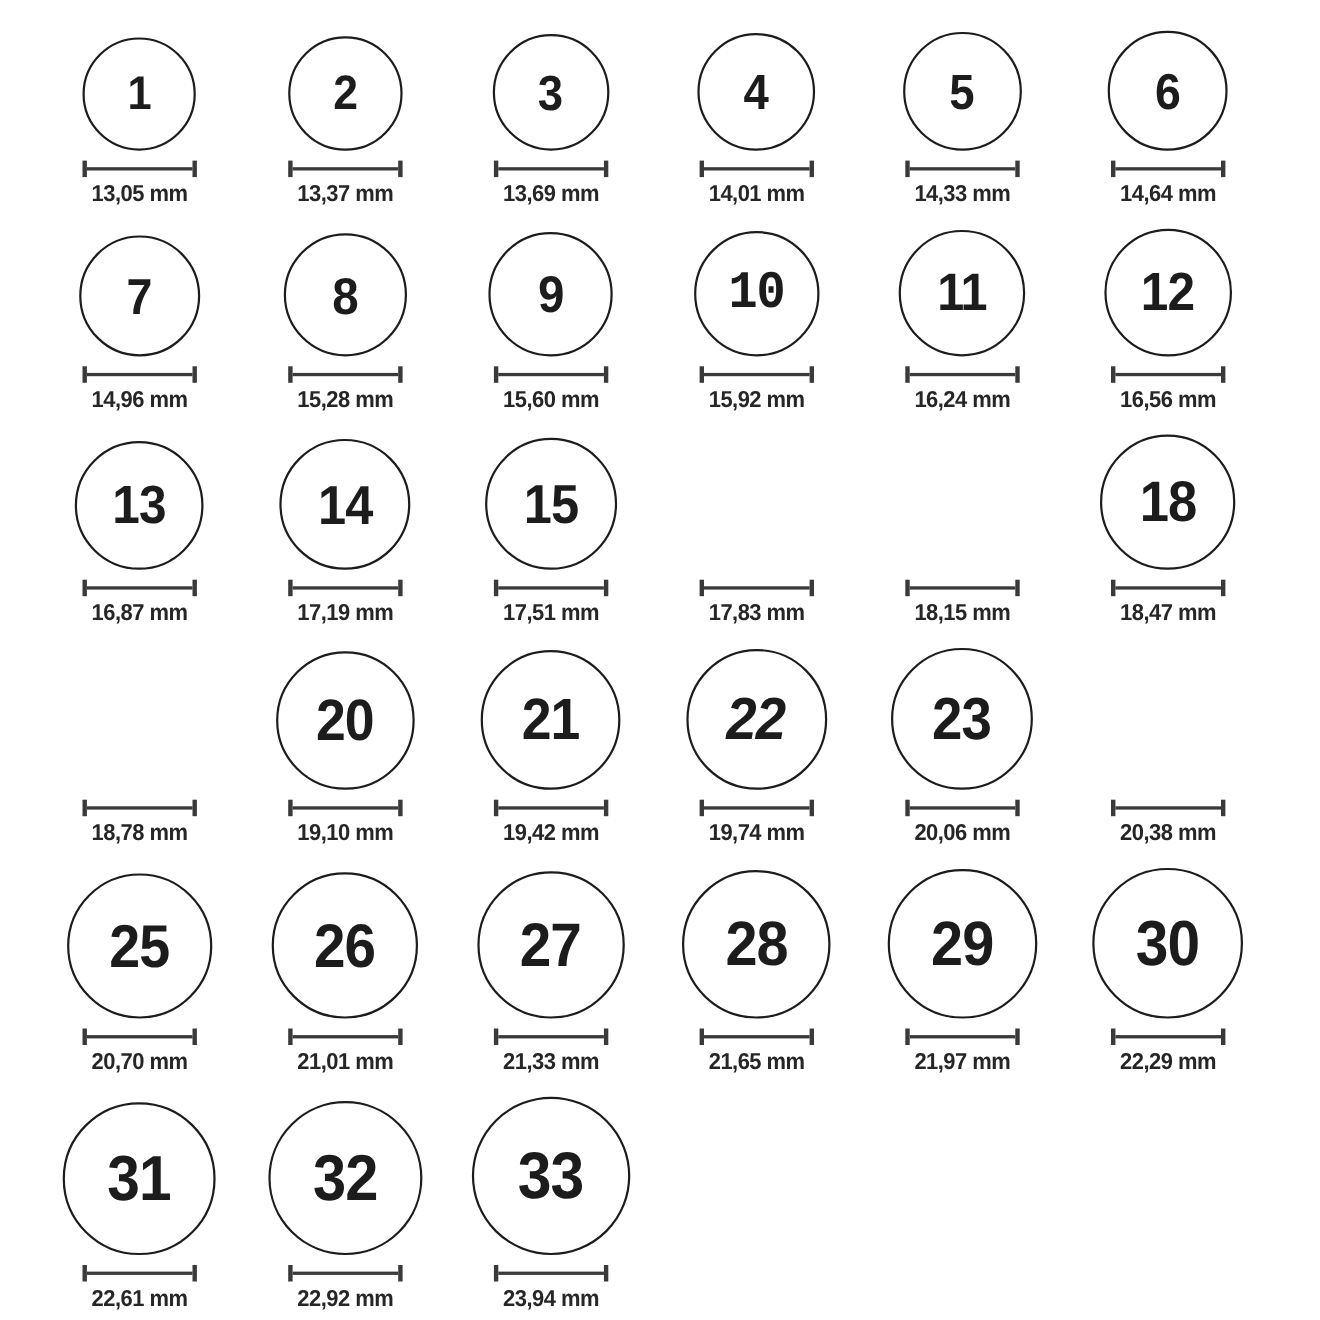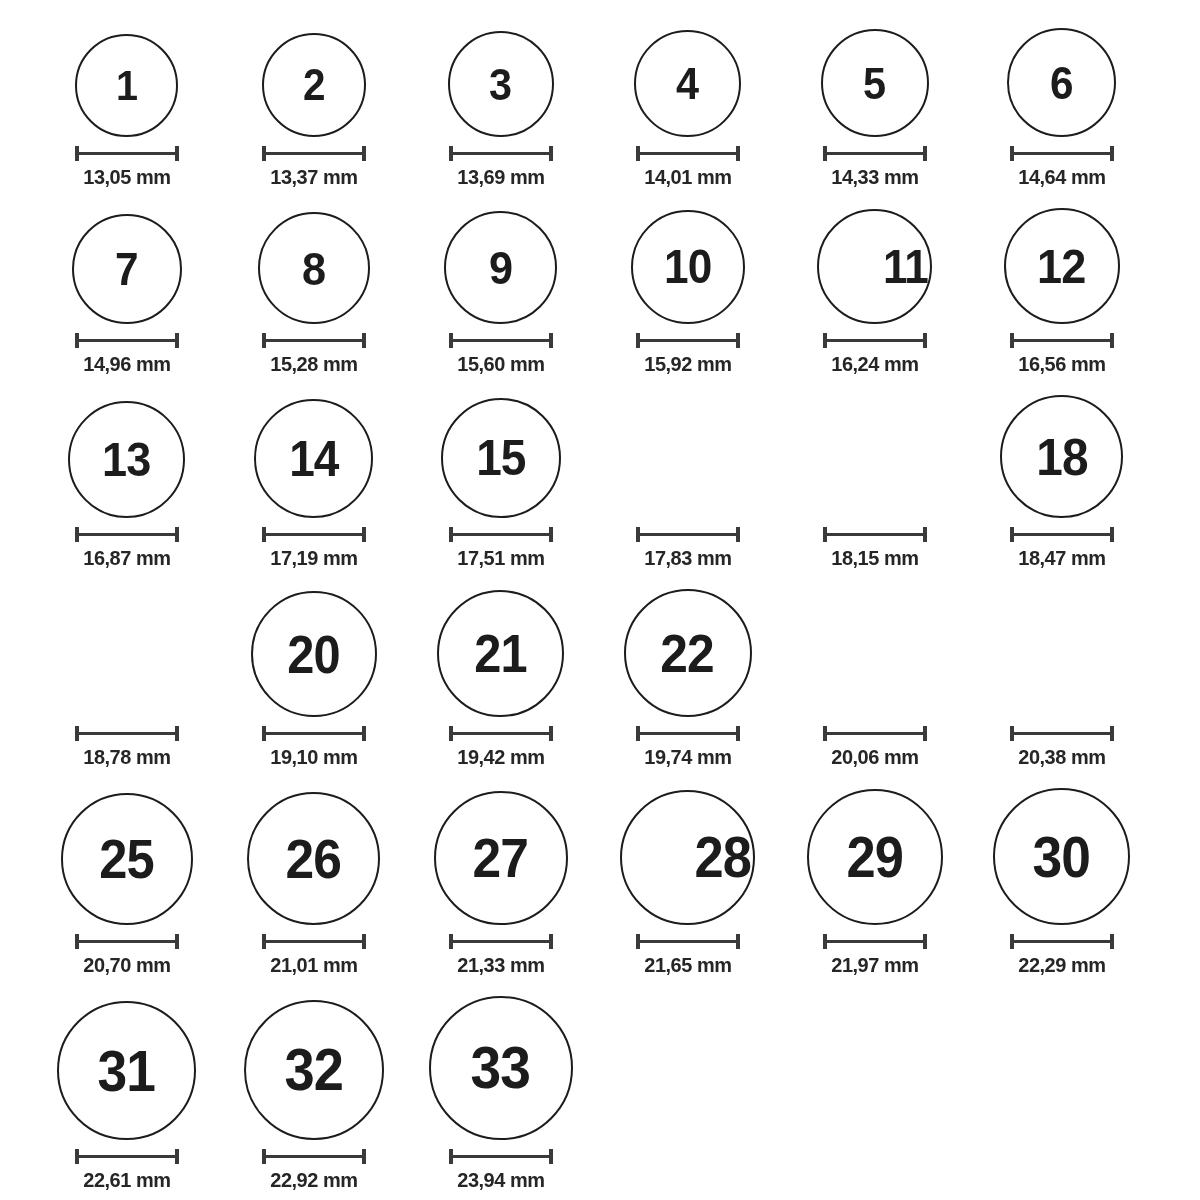"10" div.circle { font-family: none -> Liberation Mono, monospace }
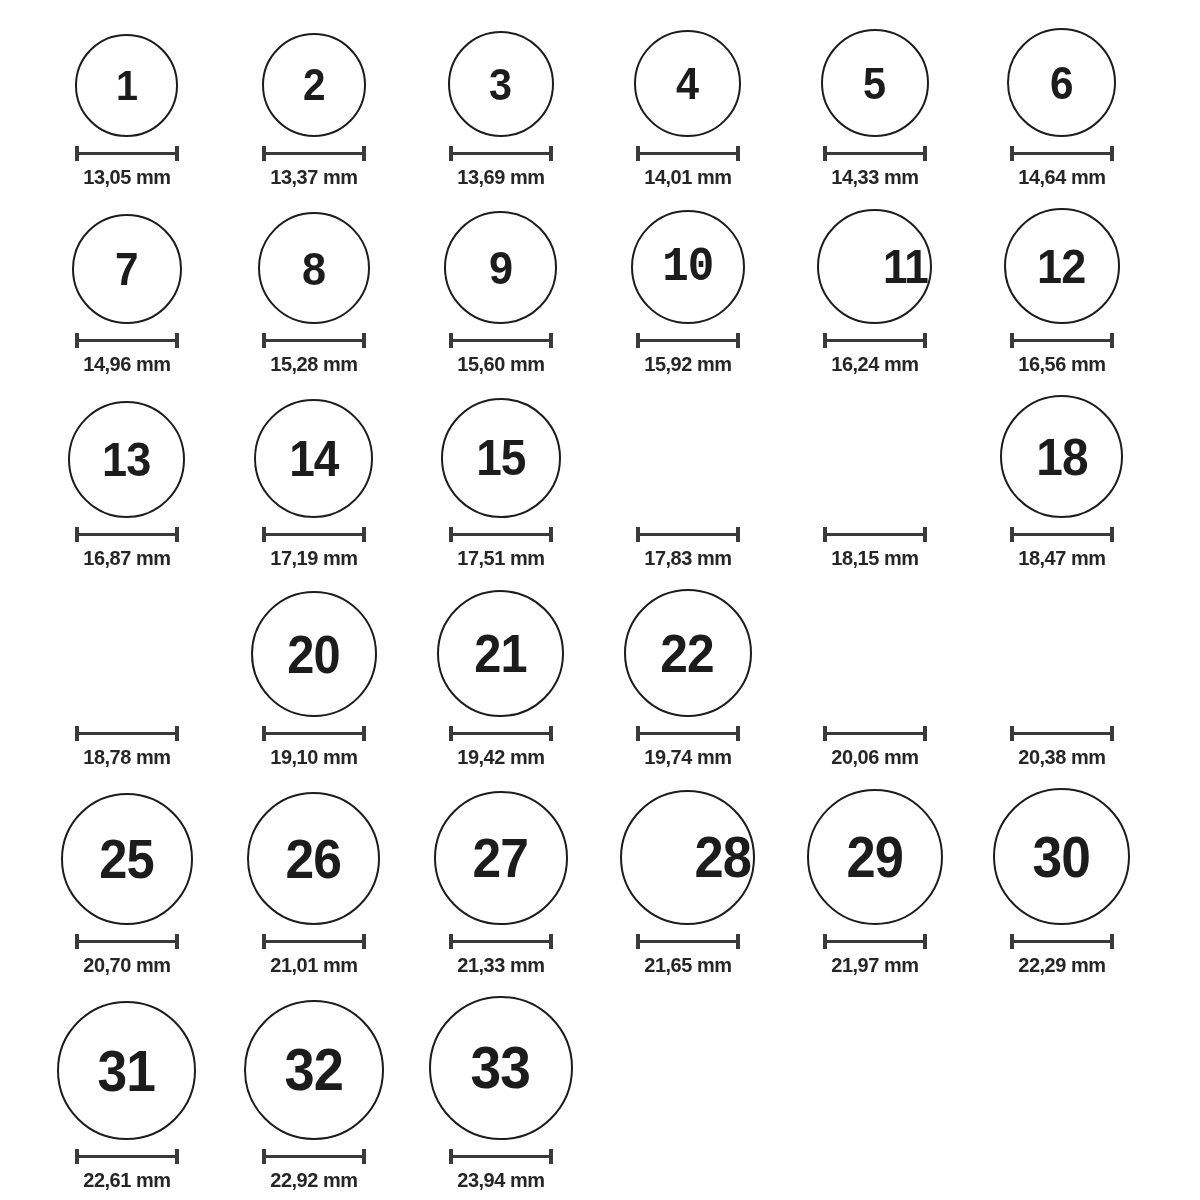"11" div.circle { justify-content: flex-end -> none }
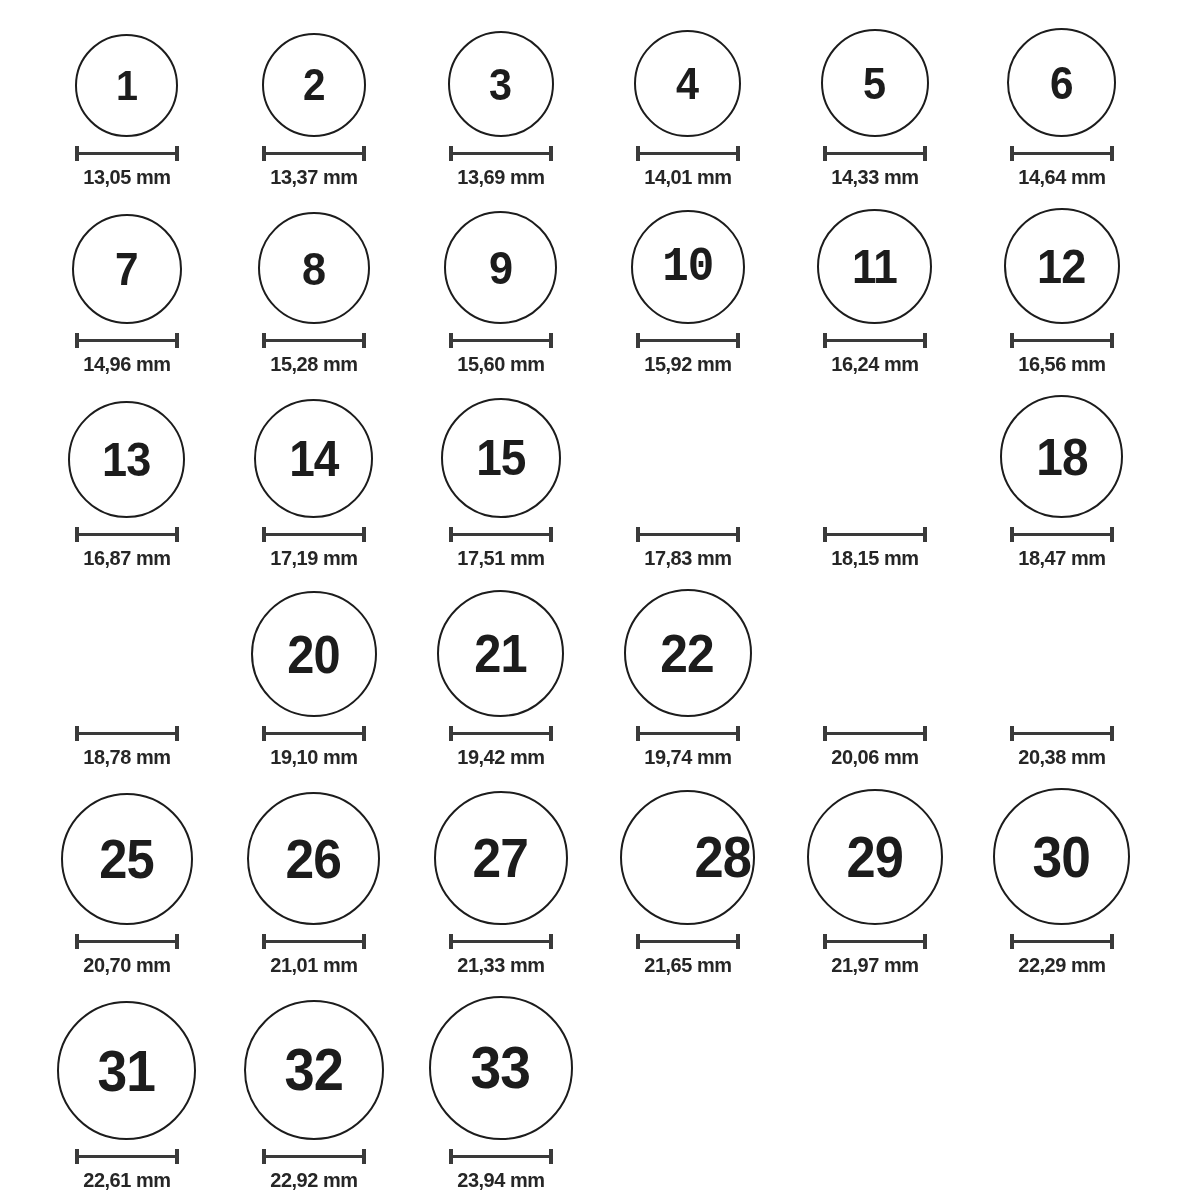"22" div.circle { font-style: none -> italic }
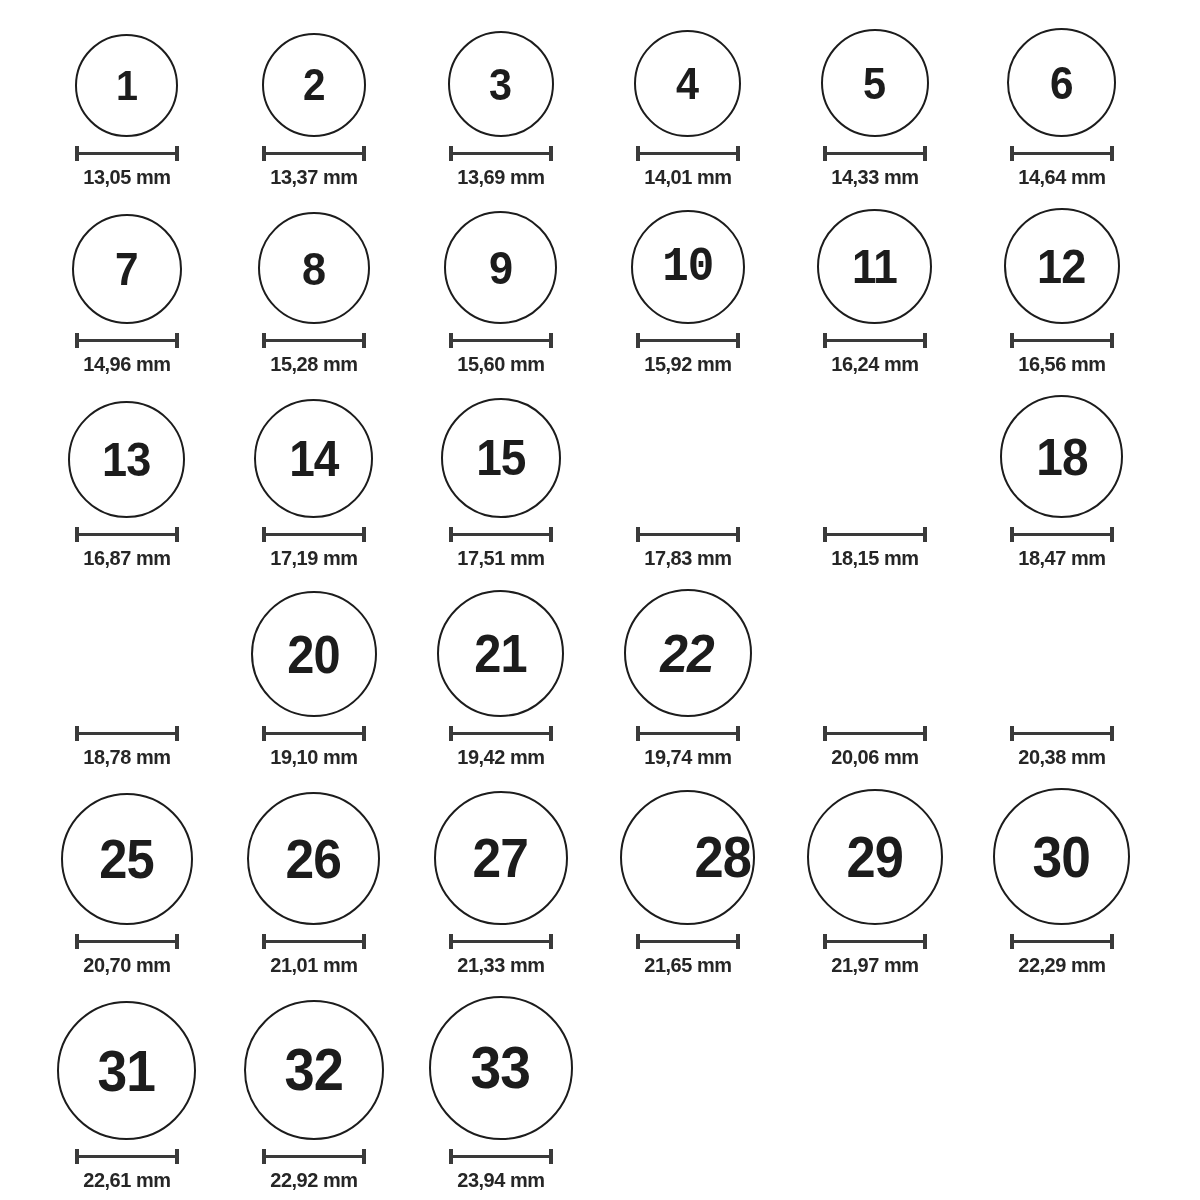"23" div.circle { html: none -> <div> <span>23</span> </div> }
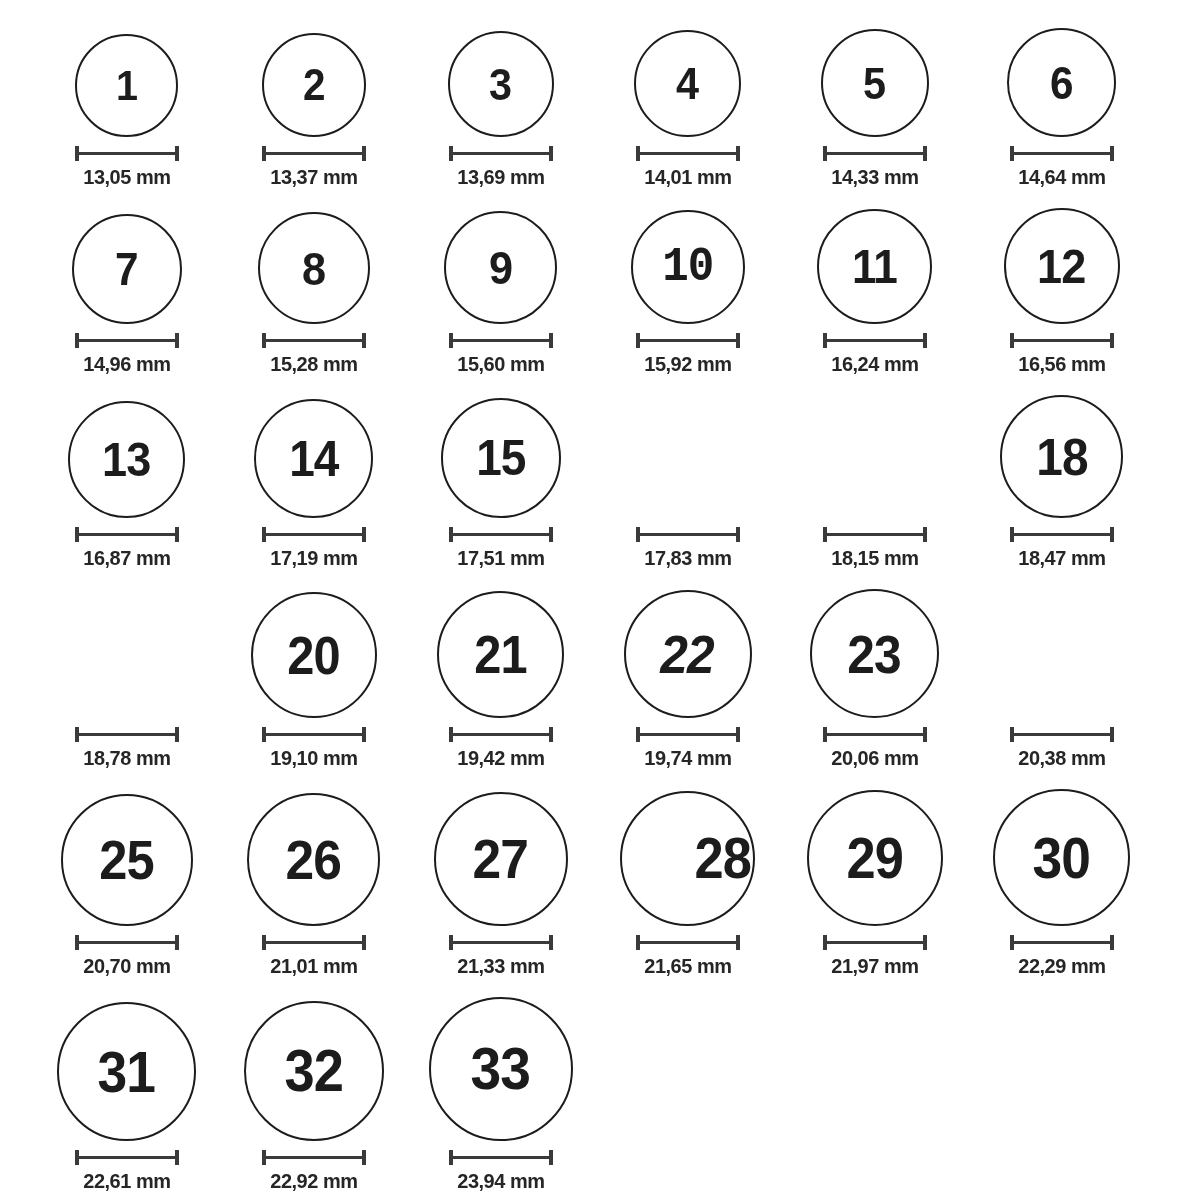"28" div.circle { justify-content: flex-end -> none }
